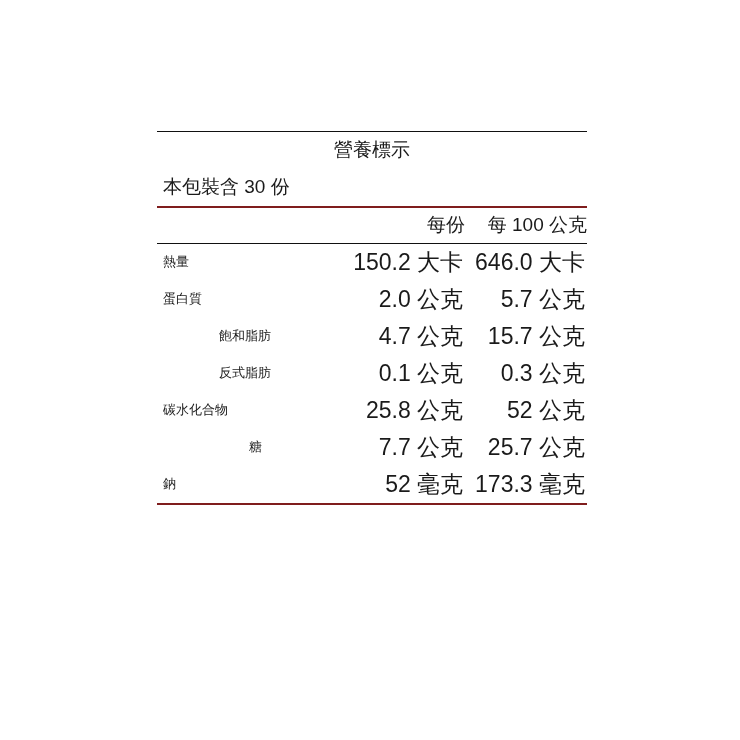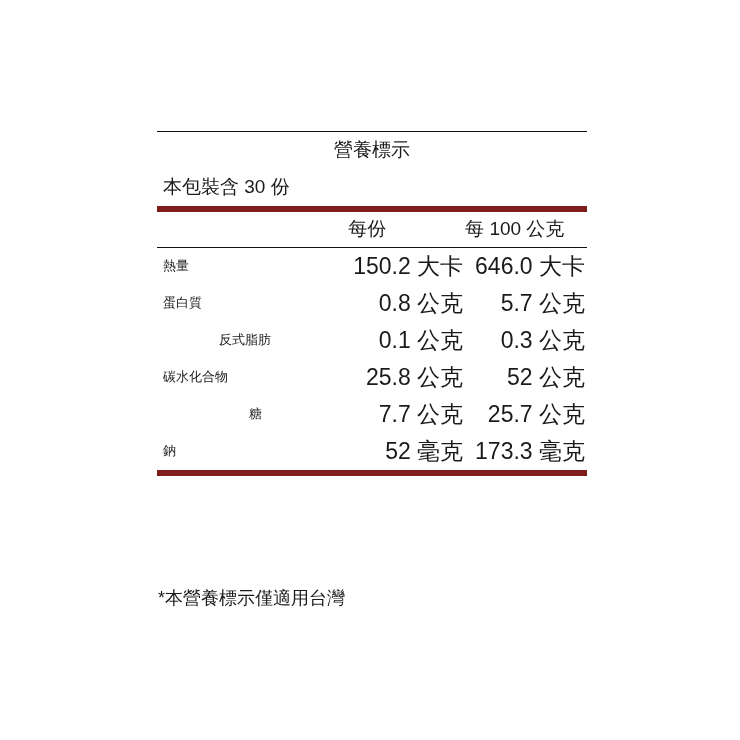"本包裝含 30 份" .rule-bottom { border-bottom: 6px solid #7f1d1d -> 2px solid #7f1d1d }
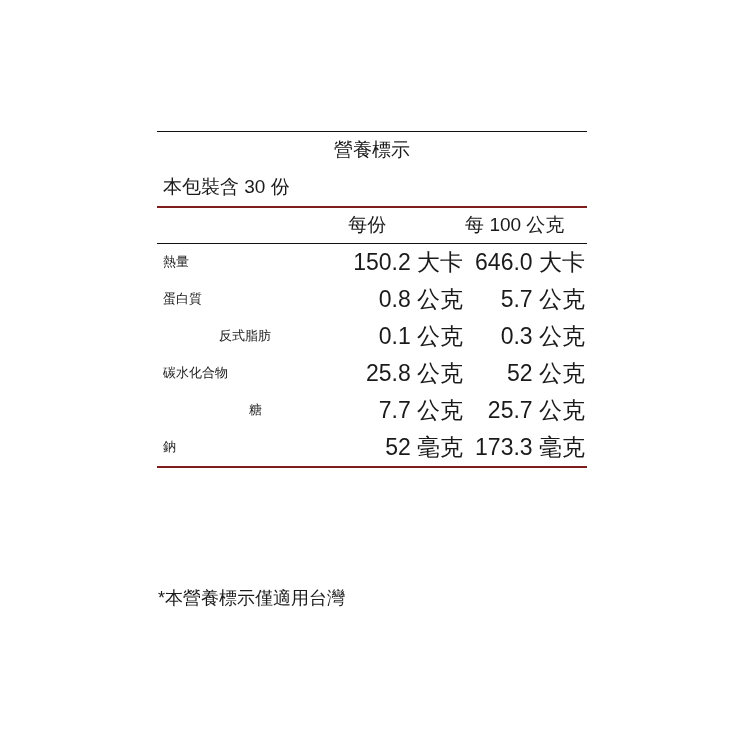"每份" .colhead-cell { text-align: none -> right }
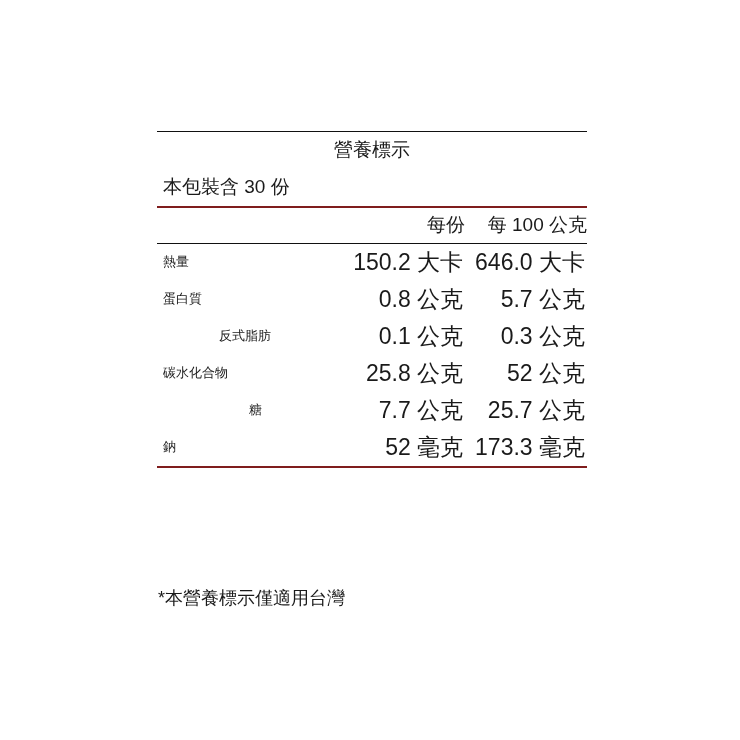"0.8 公克" td.val-cell { text: 0.8 -> 2.0 }
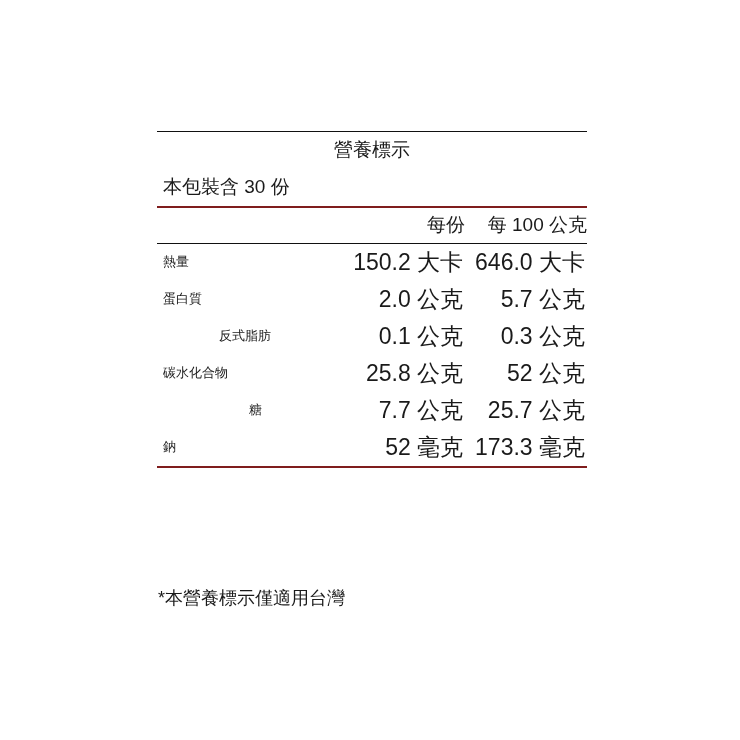"飽和脂肪" tr { html: none -> <tr> <td>飽和脂肪</td> <td>4.7 公克</td> <td>15.7 公克</td> </tr> }
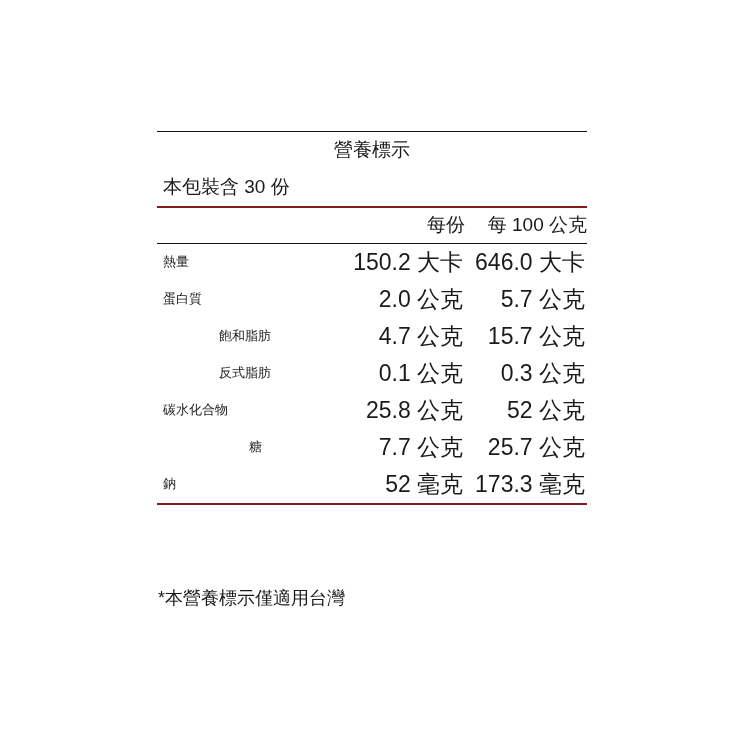"*本營養標示僅適用台灣" div.footnote { html: <div>*本營養標示僅適用台灣</div> -> none }
